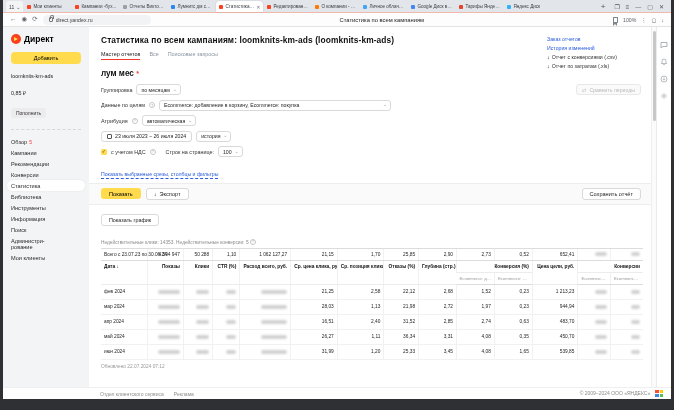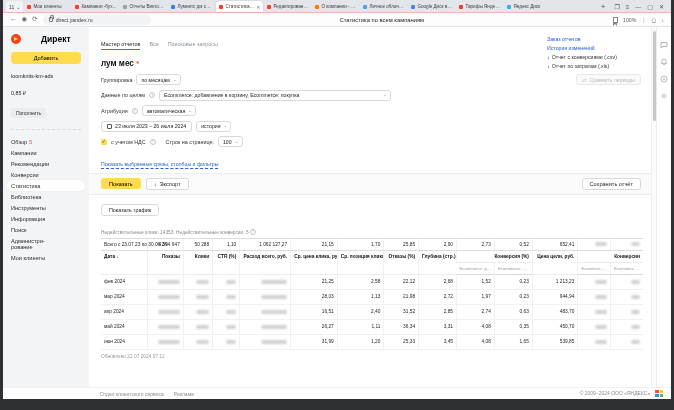"Директ" .brand { gap: 20px -> 3px }
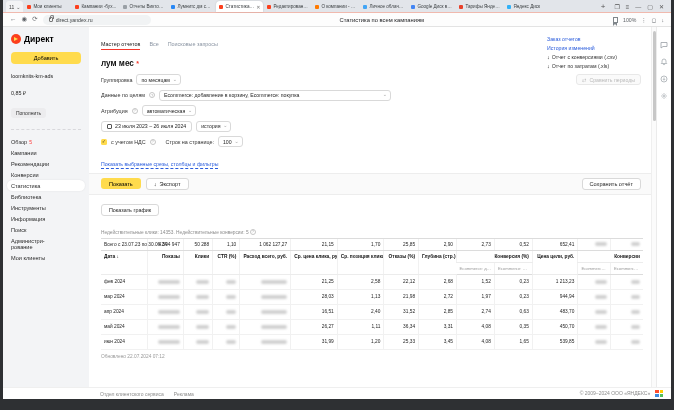"Статистика по всем кампаниям:" h1.ptitle { html: none -> <h1>Статистика по всем кампаниям: loomknits-km-ads (loomknits-km-ads)</h1> }
